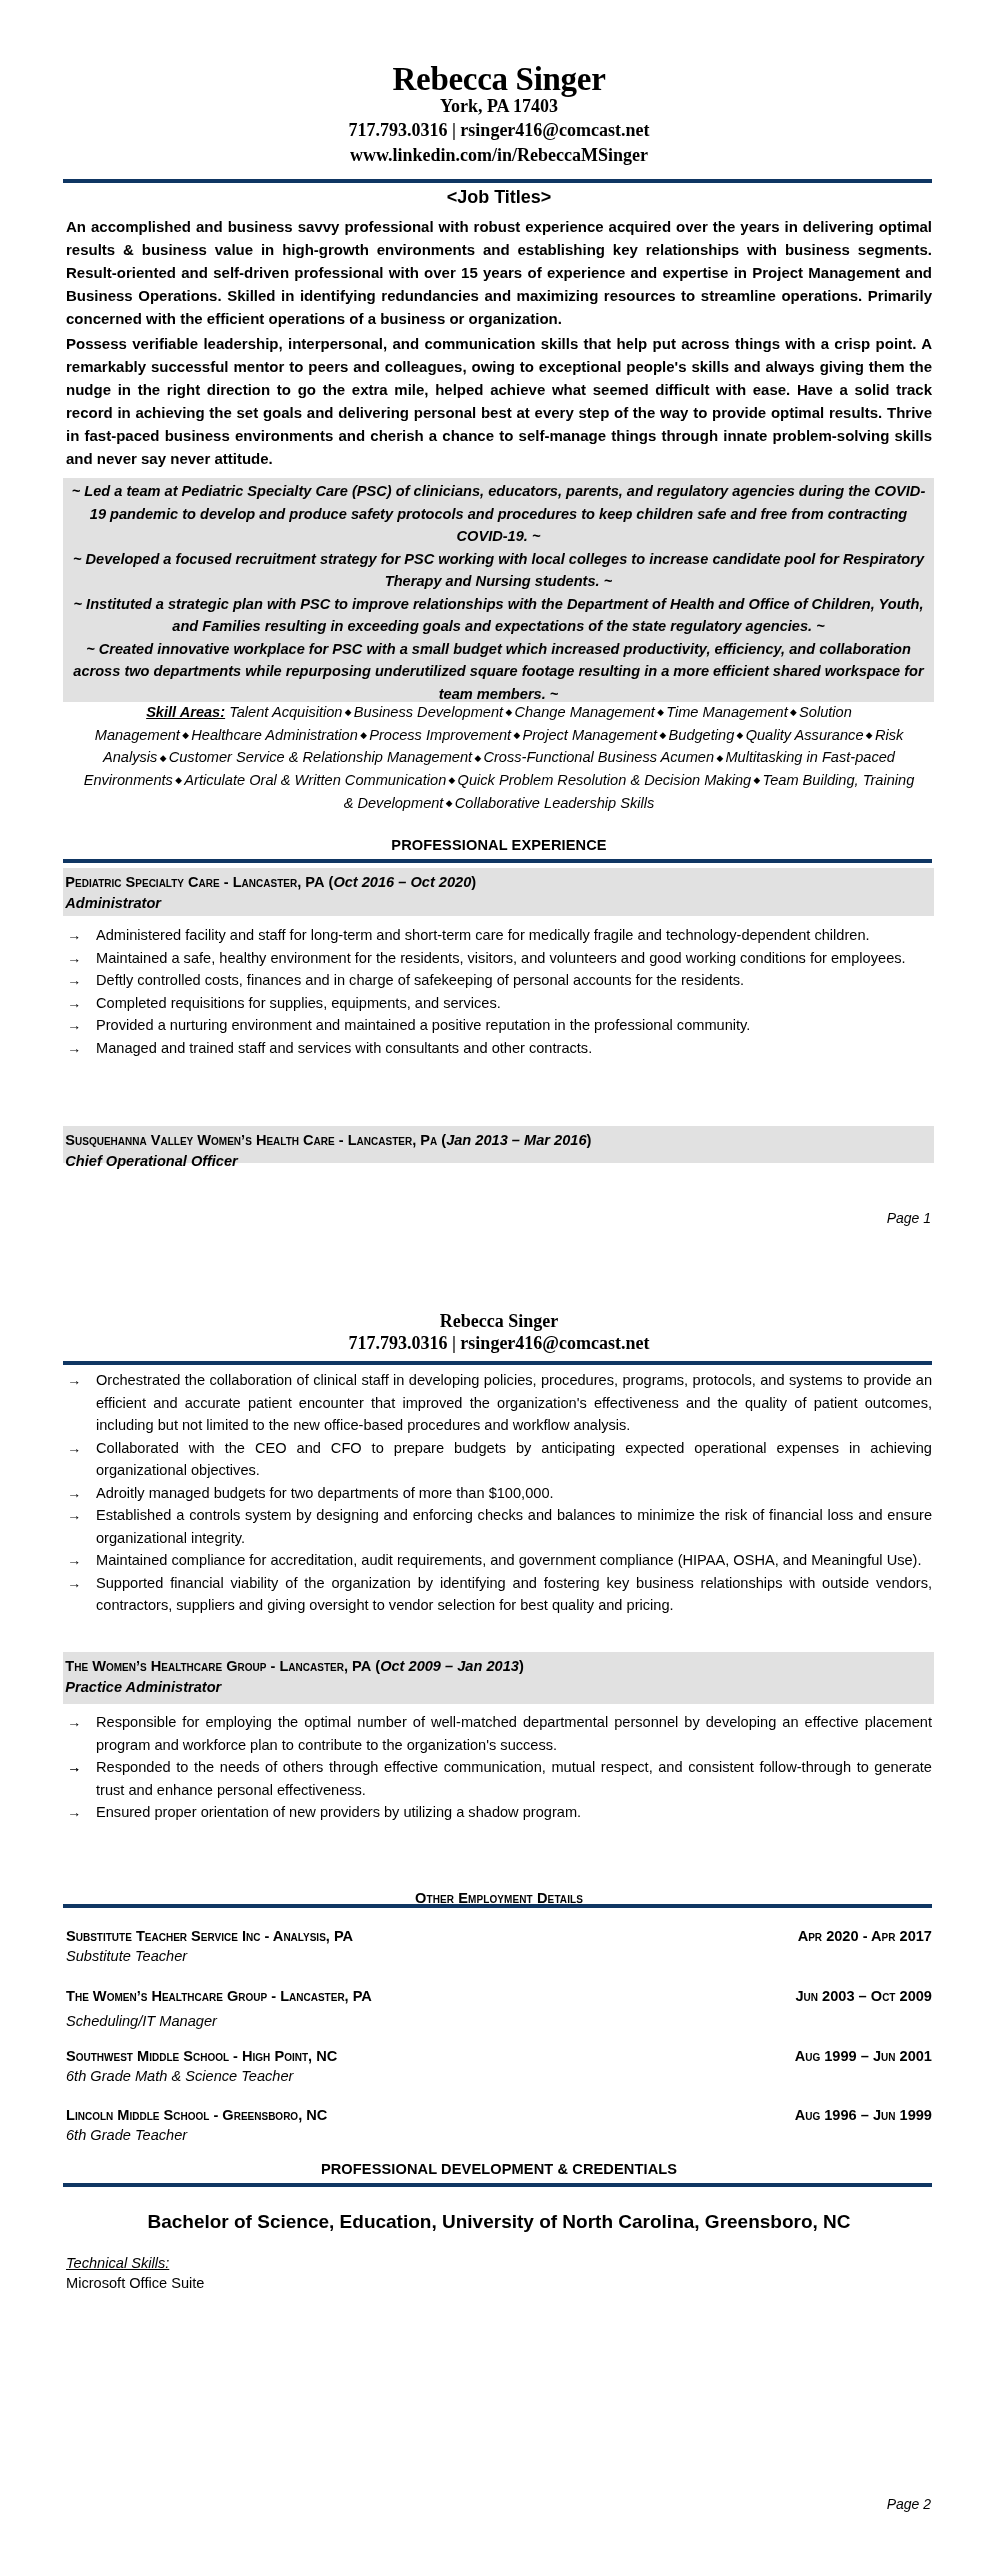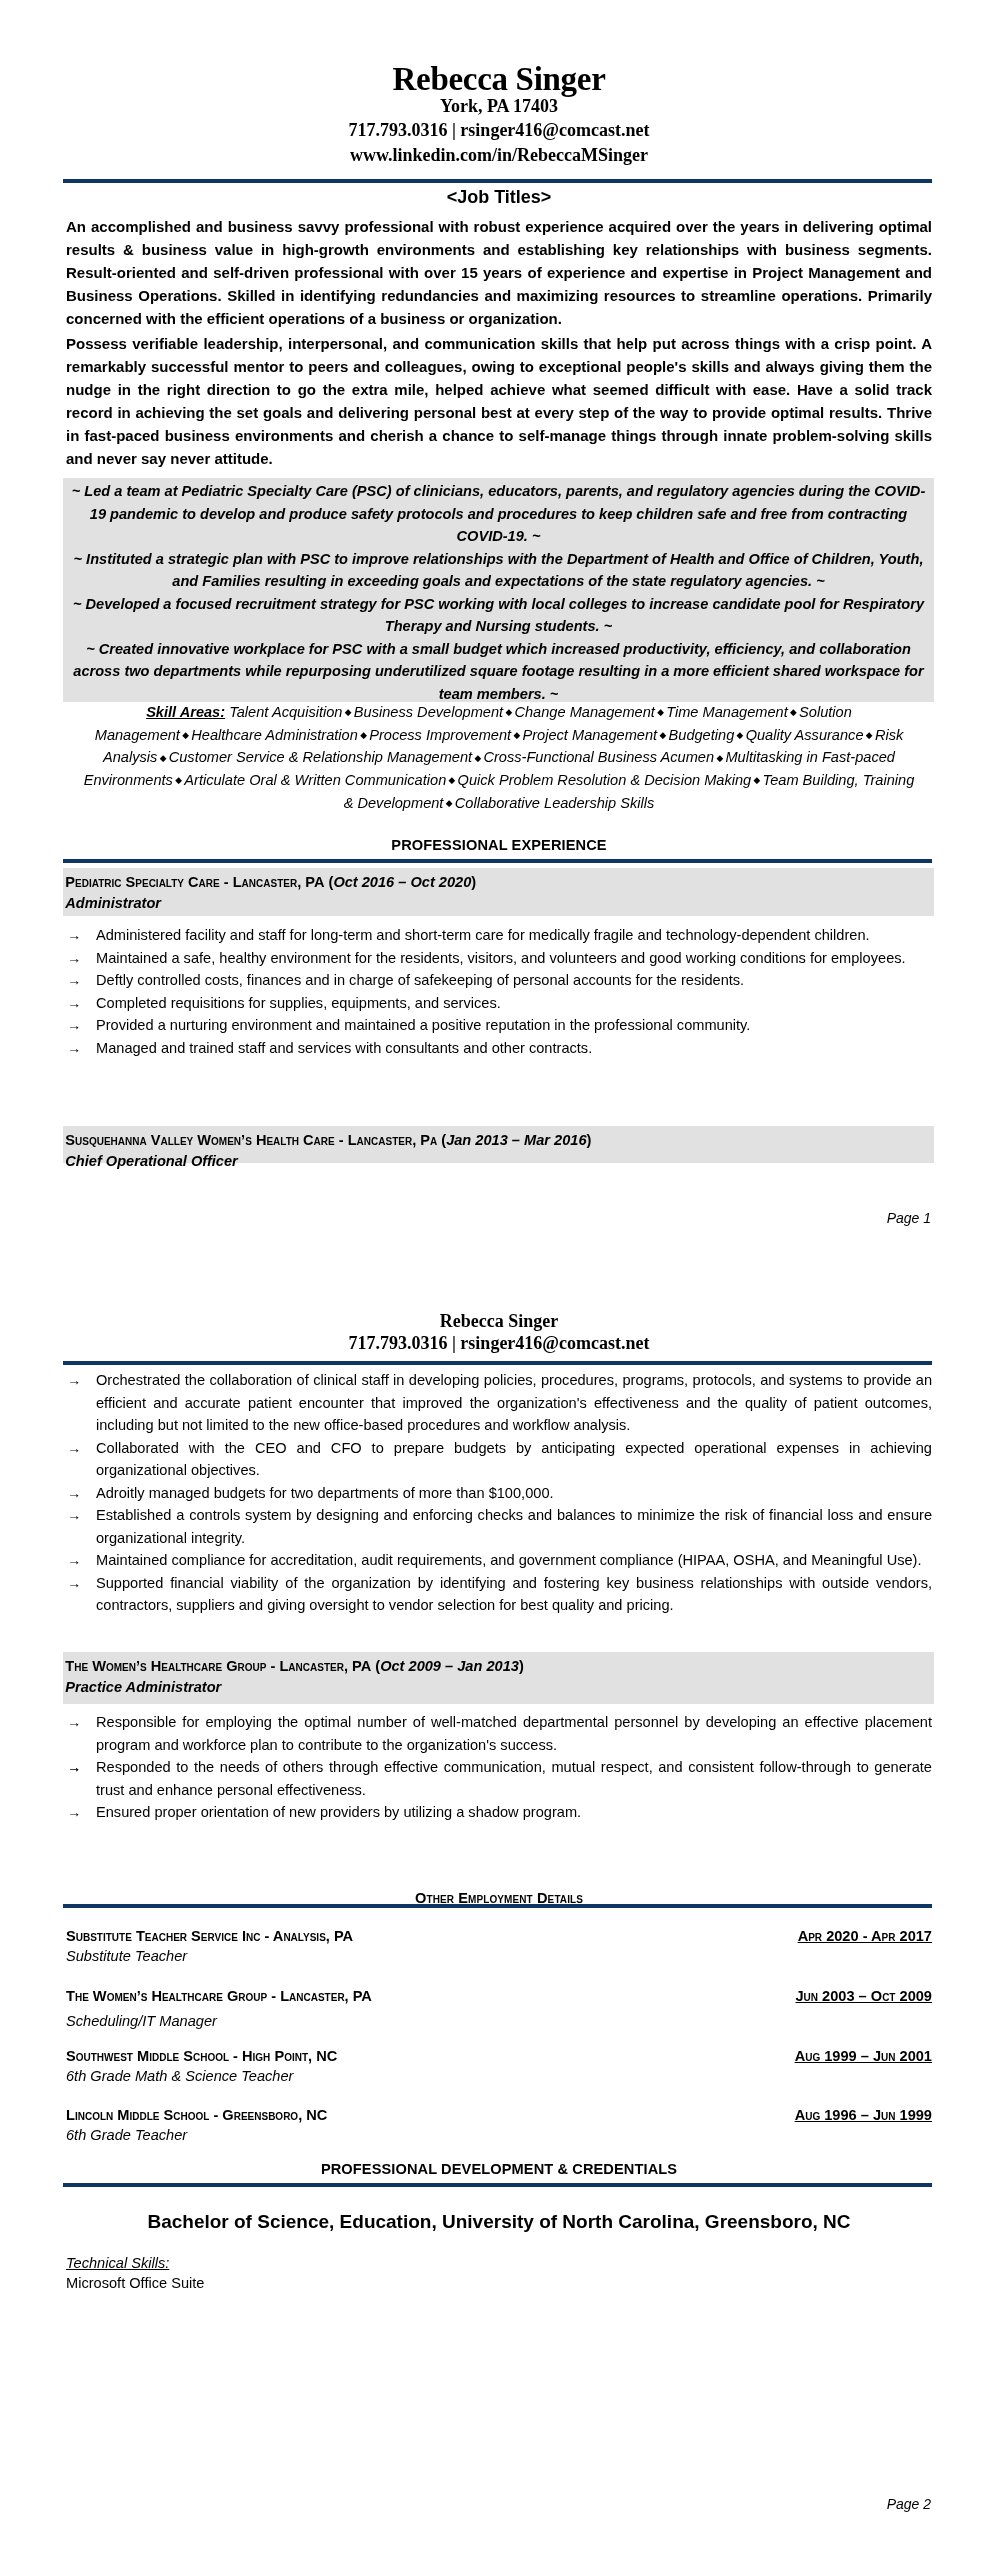"~ Instituted a strategic plan" p.highlight { order: before "~ Developed a focused recruitment" -> after "~ Developed a focused recruitment" }
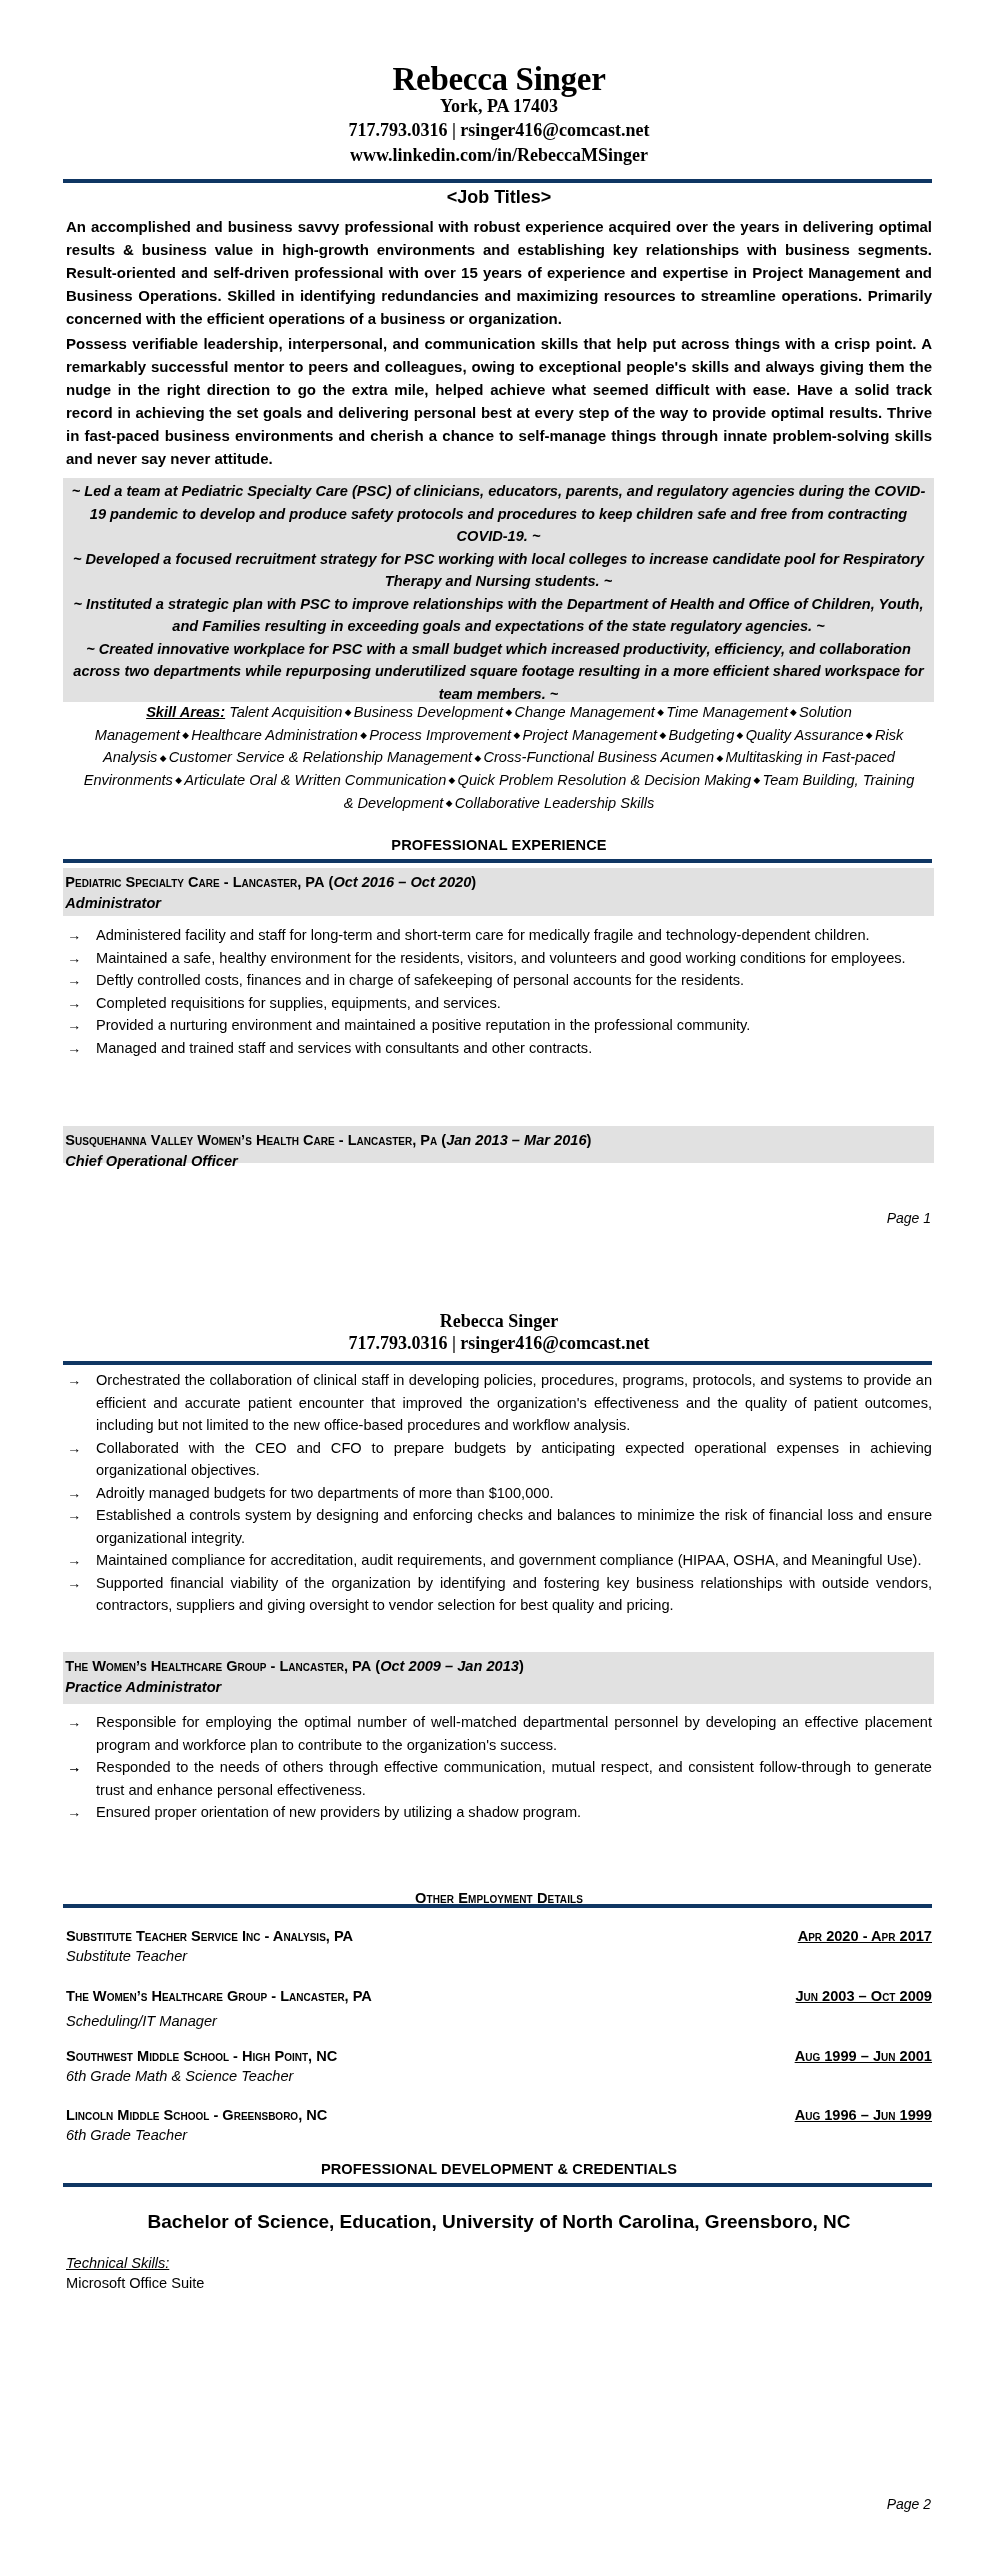"Apr 2020 - Apr 2017" .oe-dates { text-decoration: underline -> none }
